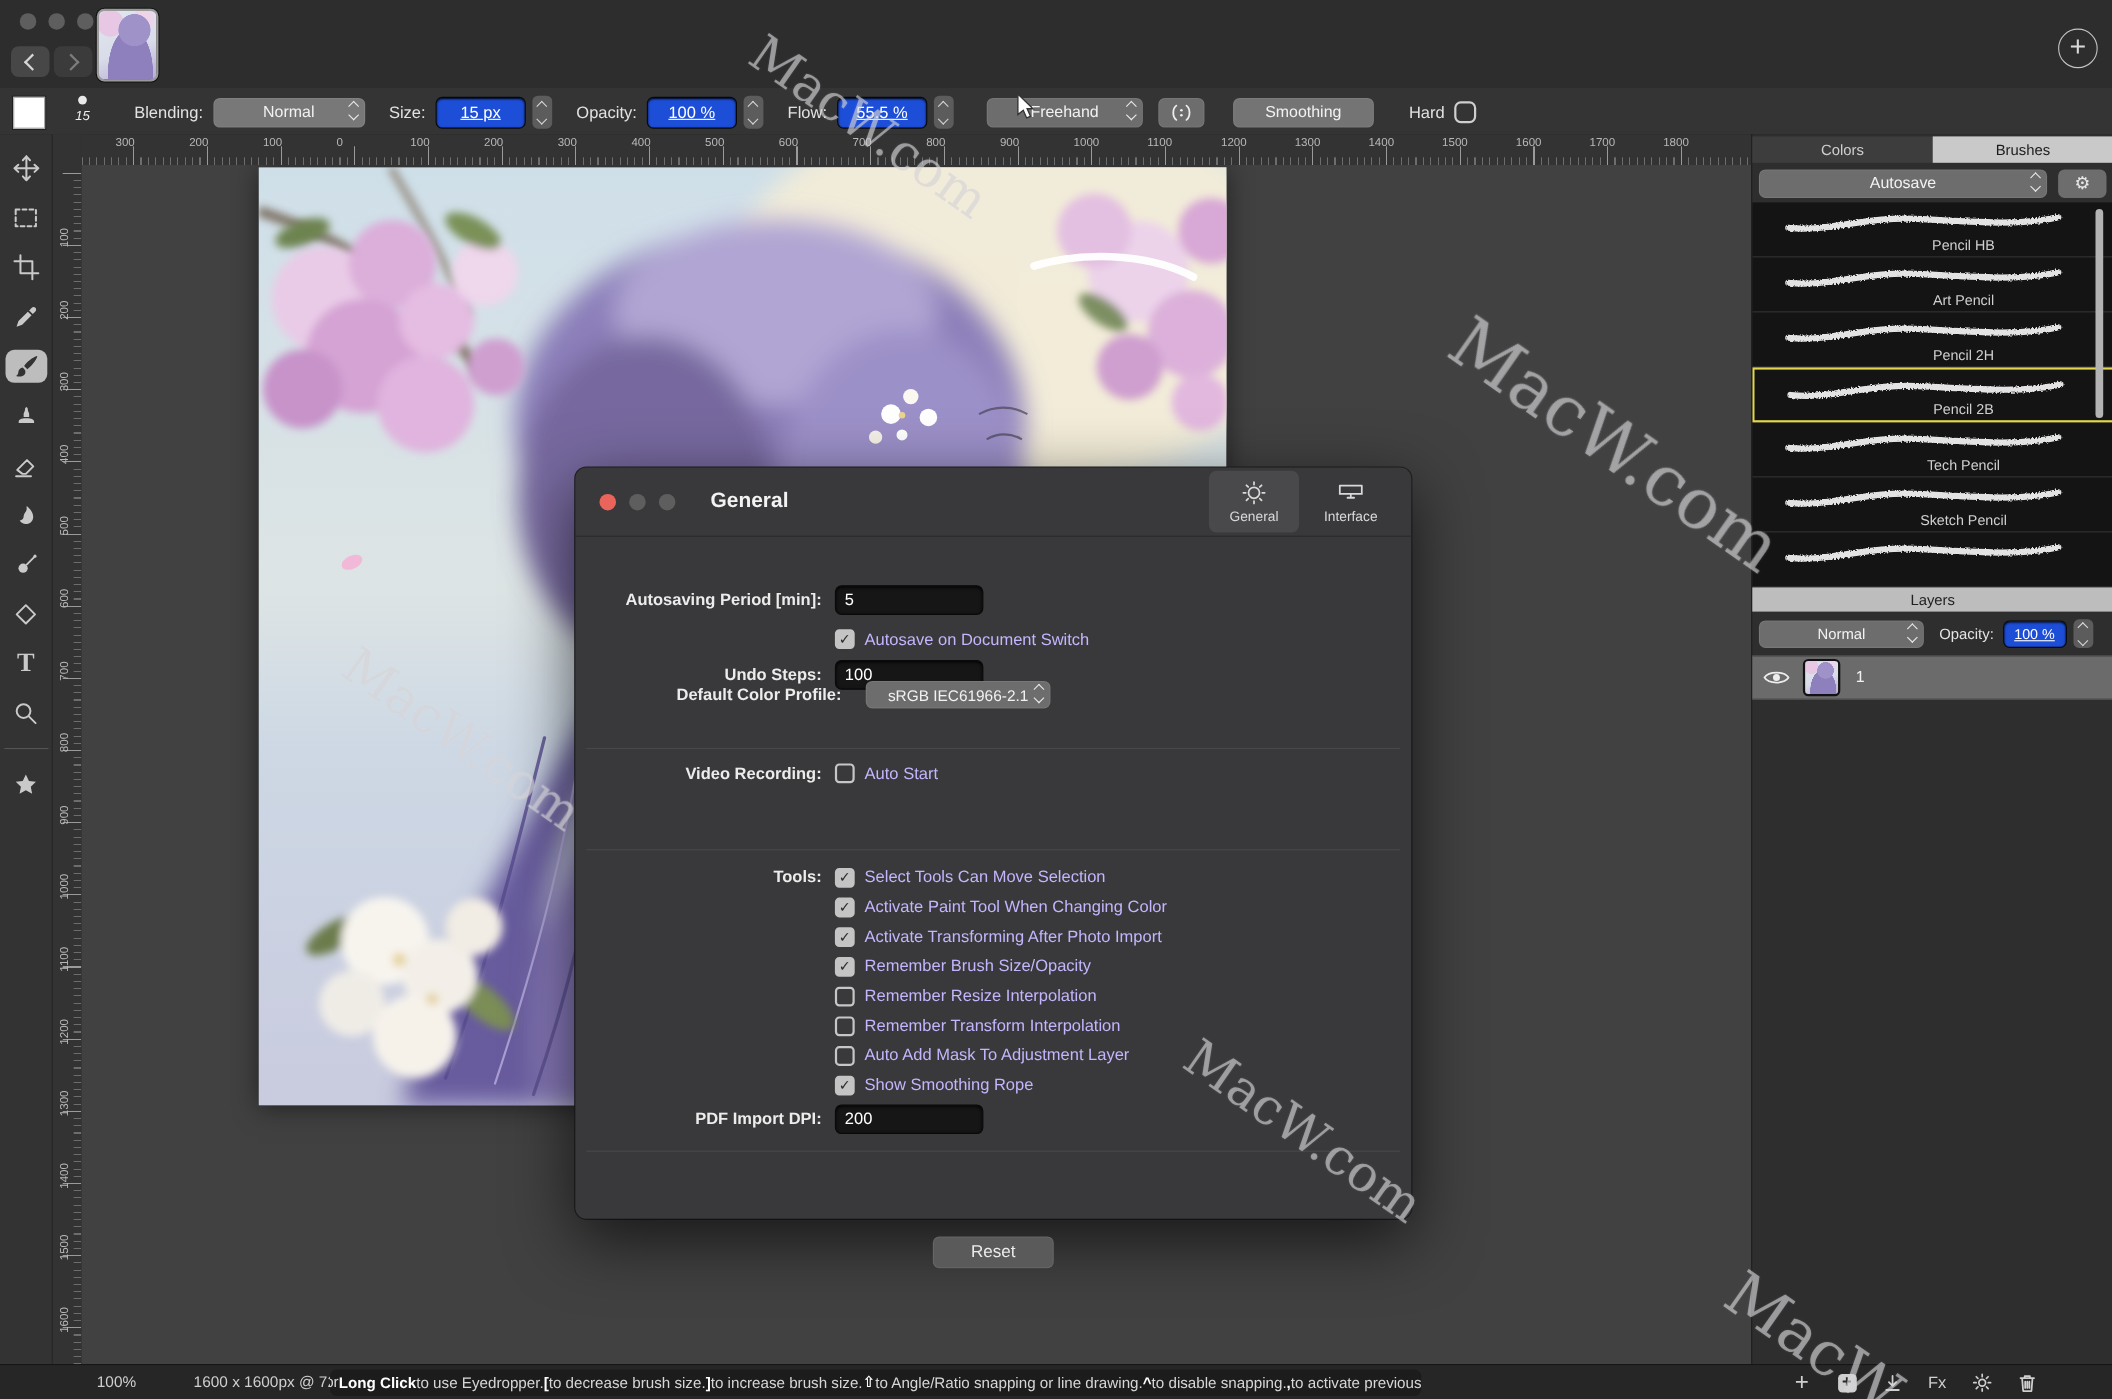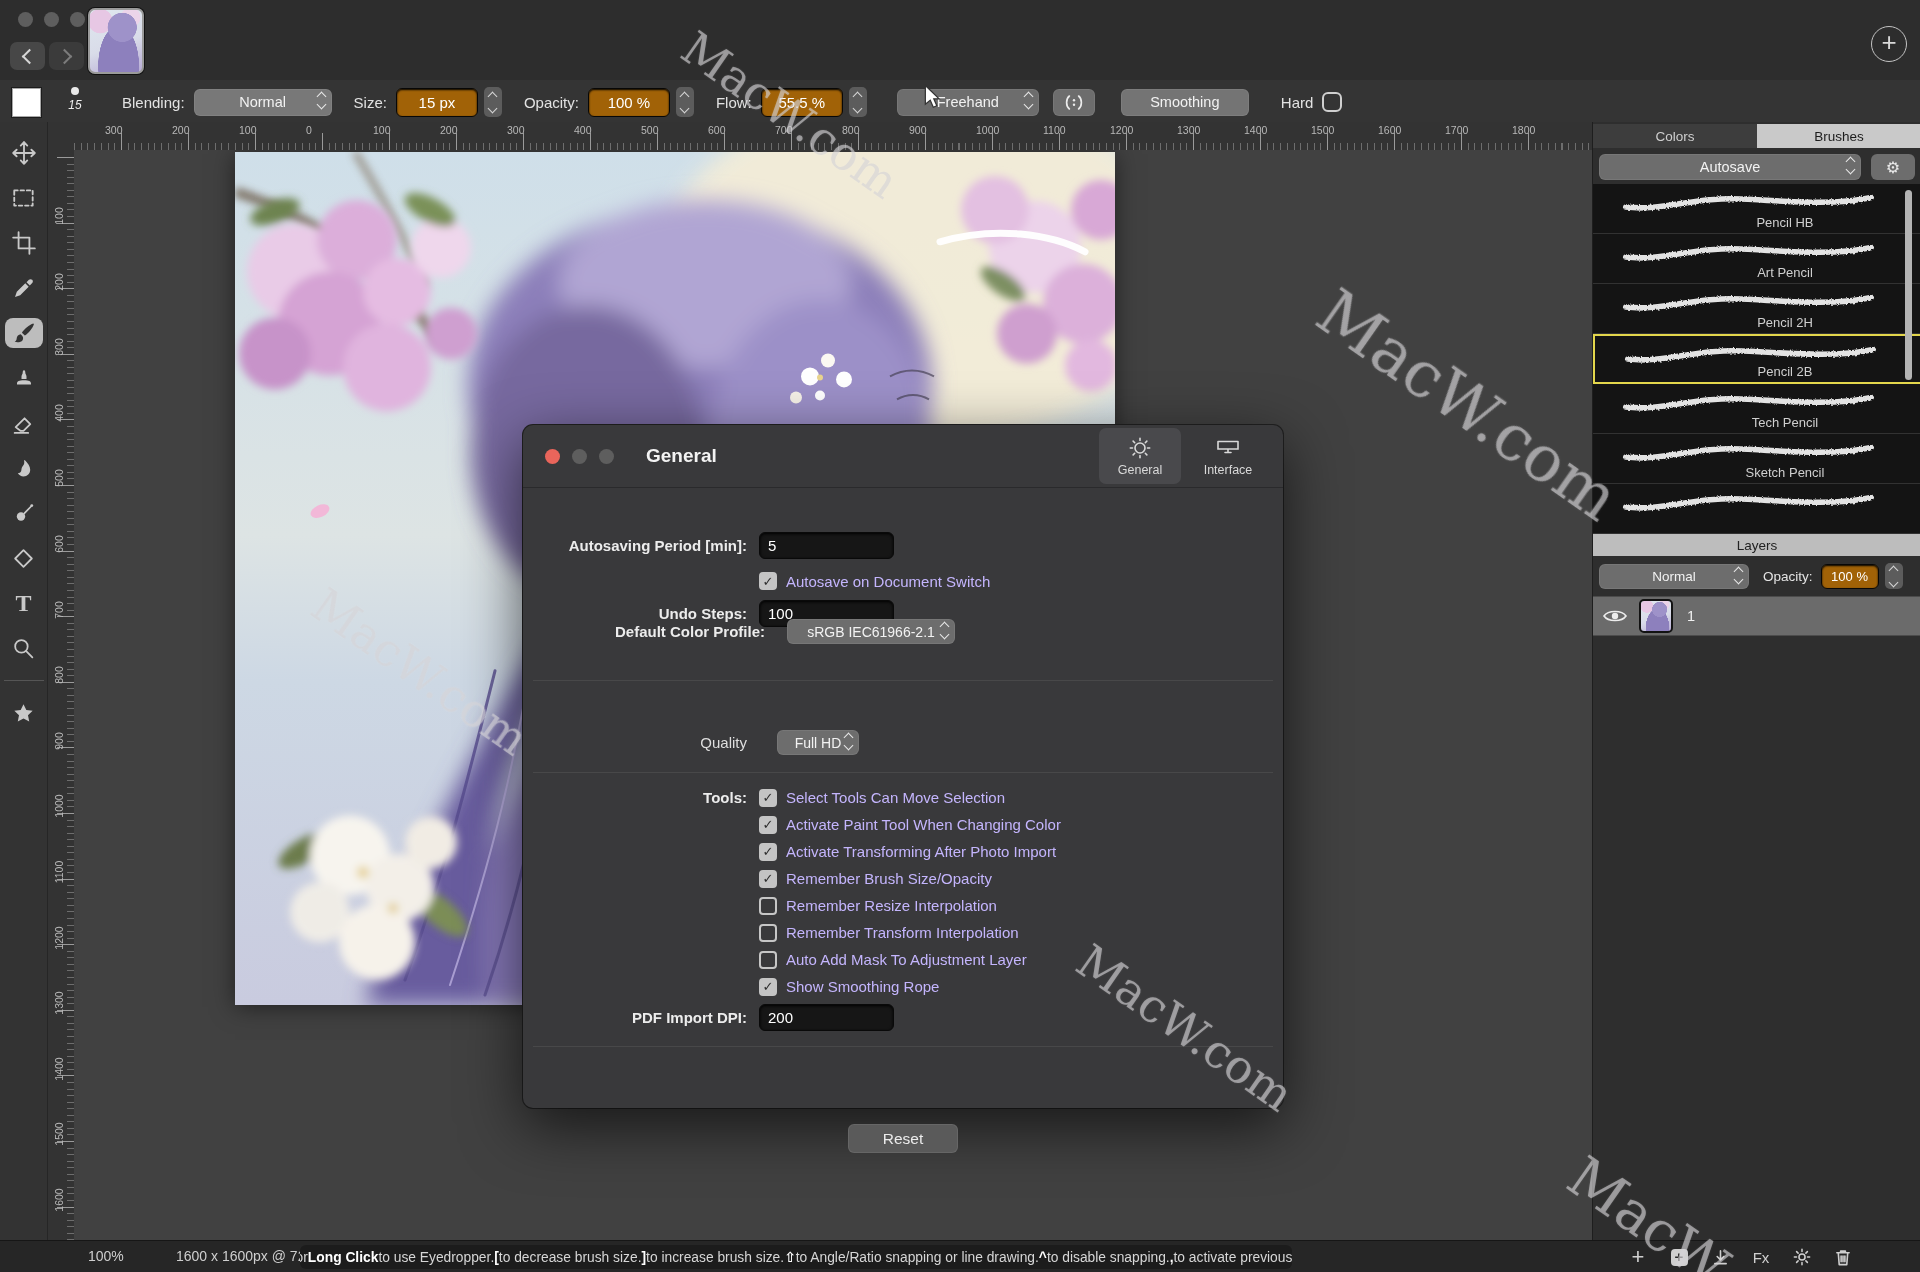"15 px" .valbox { background: #a16207 -> #1d4ed8; text-decoration: none -> underline }
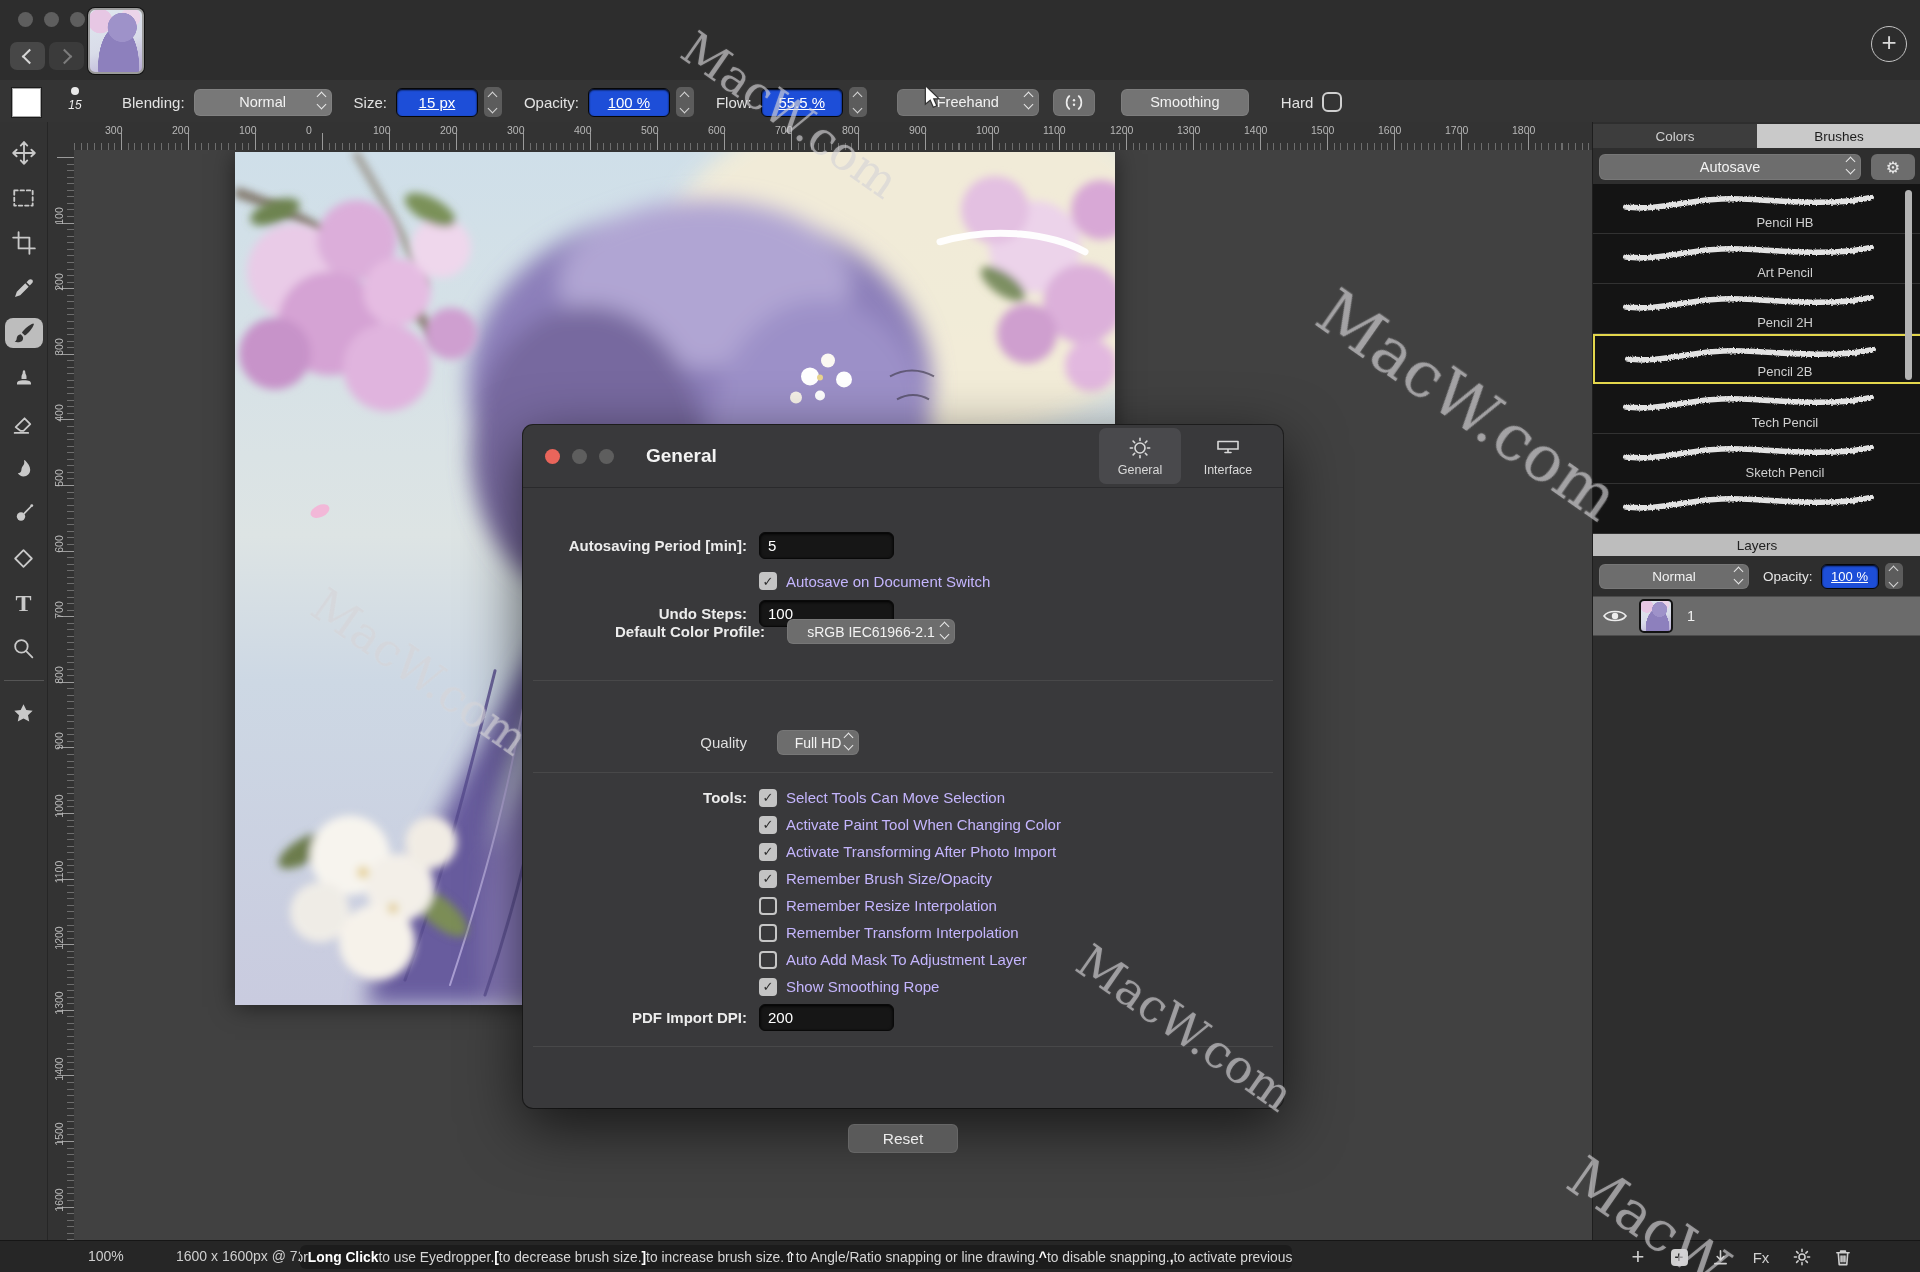"Video Recording:" div.drow { html: none -> <div> <span>Video Recording:</span> <span></span> <span>Auto Start</span> </div> }
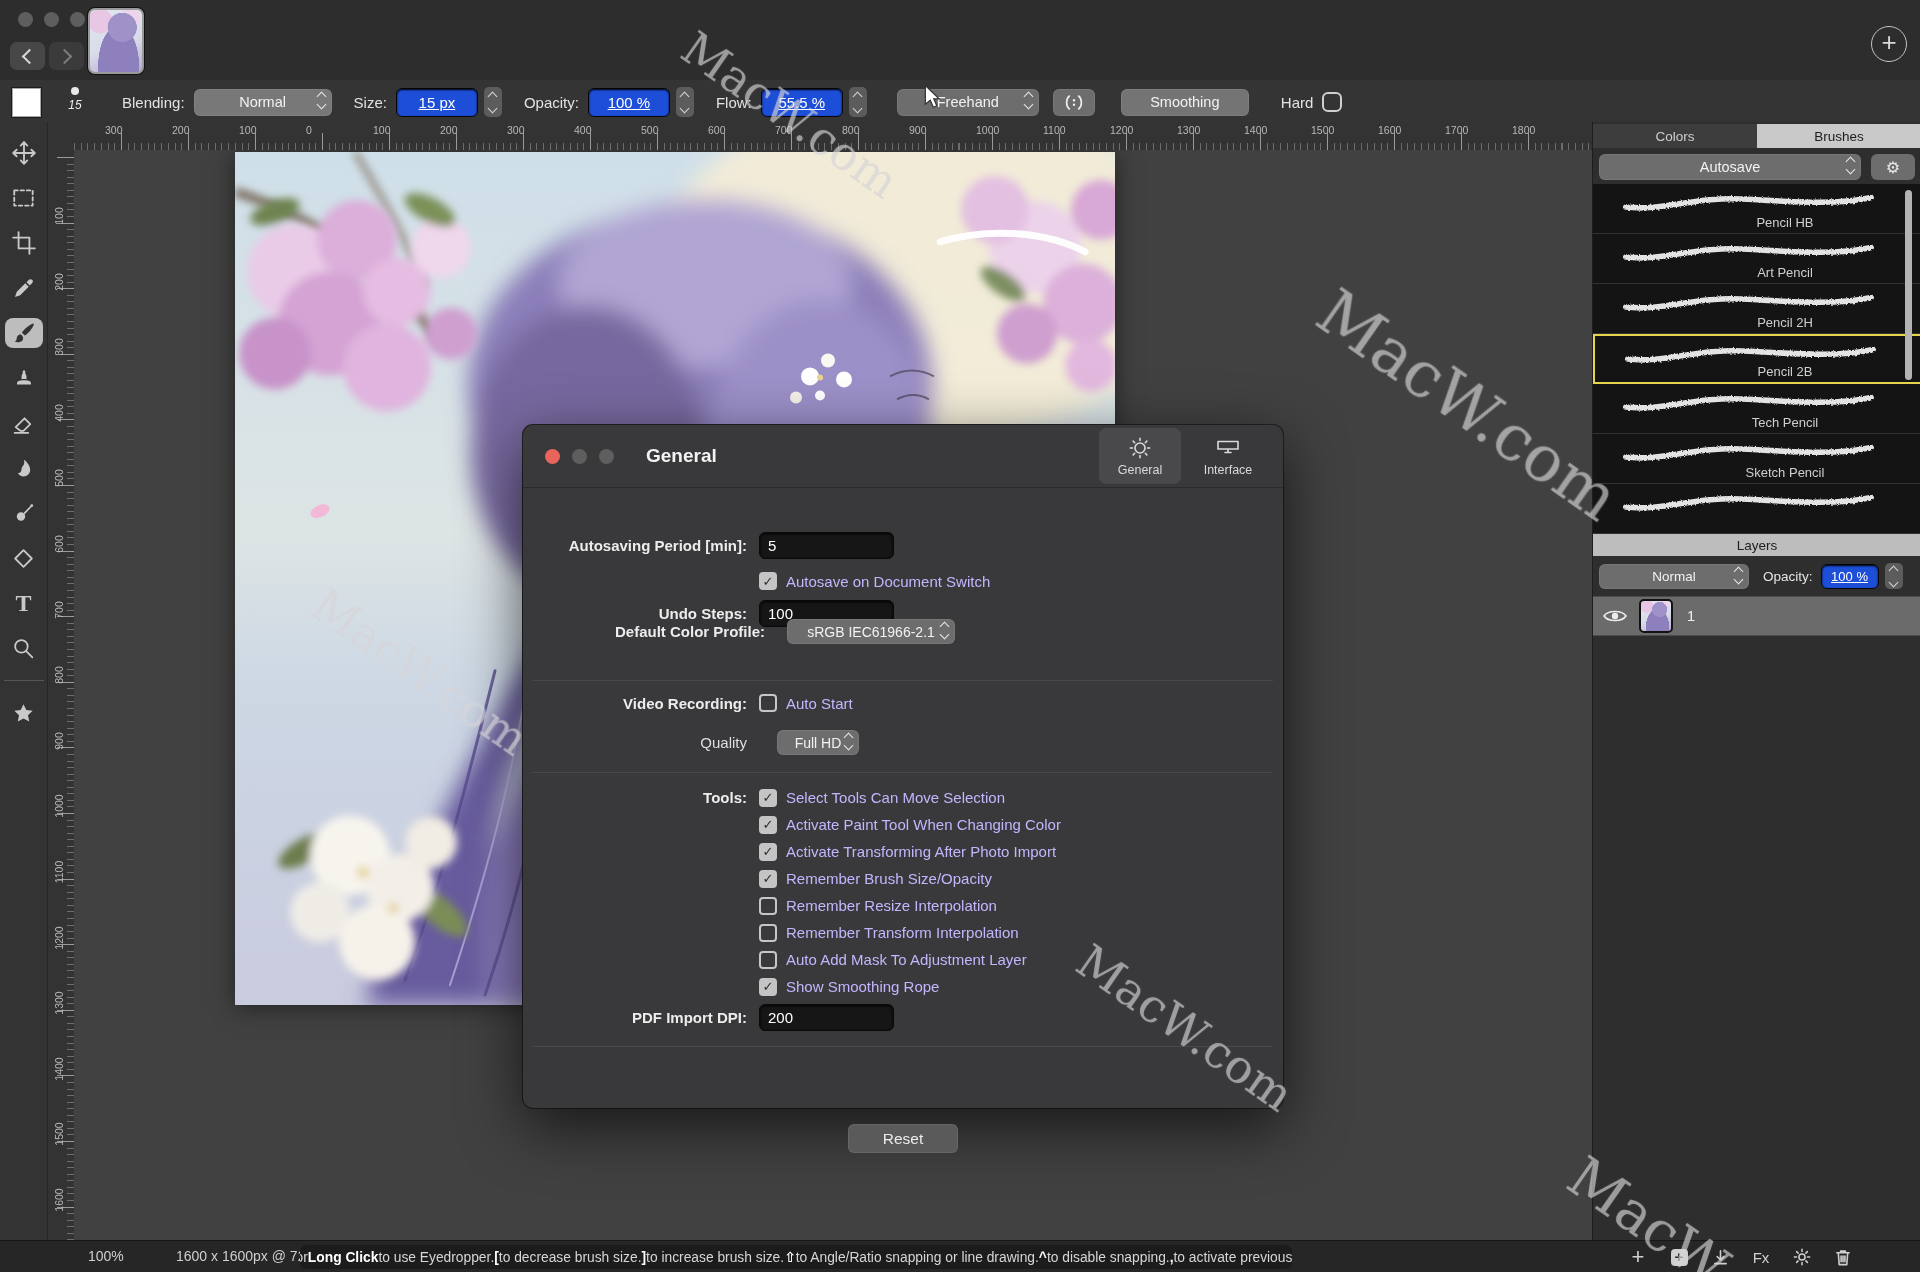"Quality" div.drow { html: <div> <span>Quality</span> <div> <span>Full HD</span> <span> <i></i> <i></i> </span> </div> </div> -> none }
